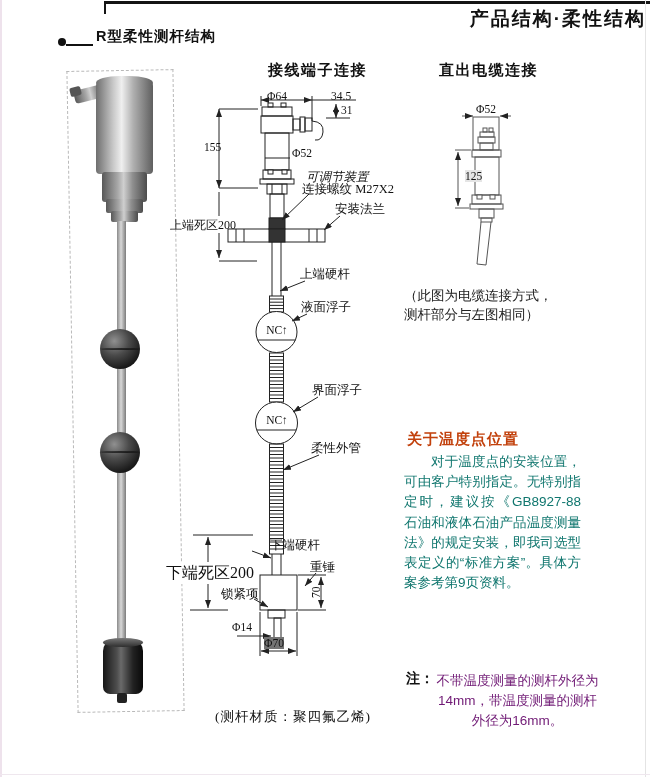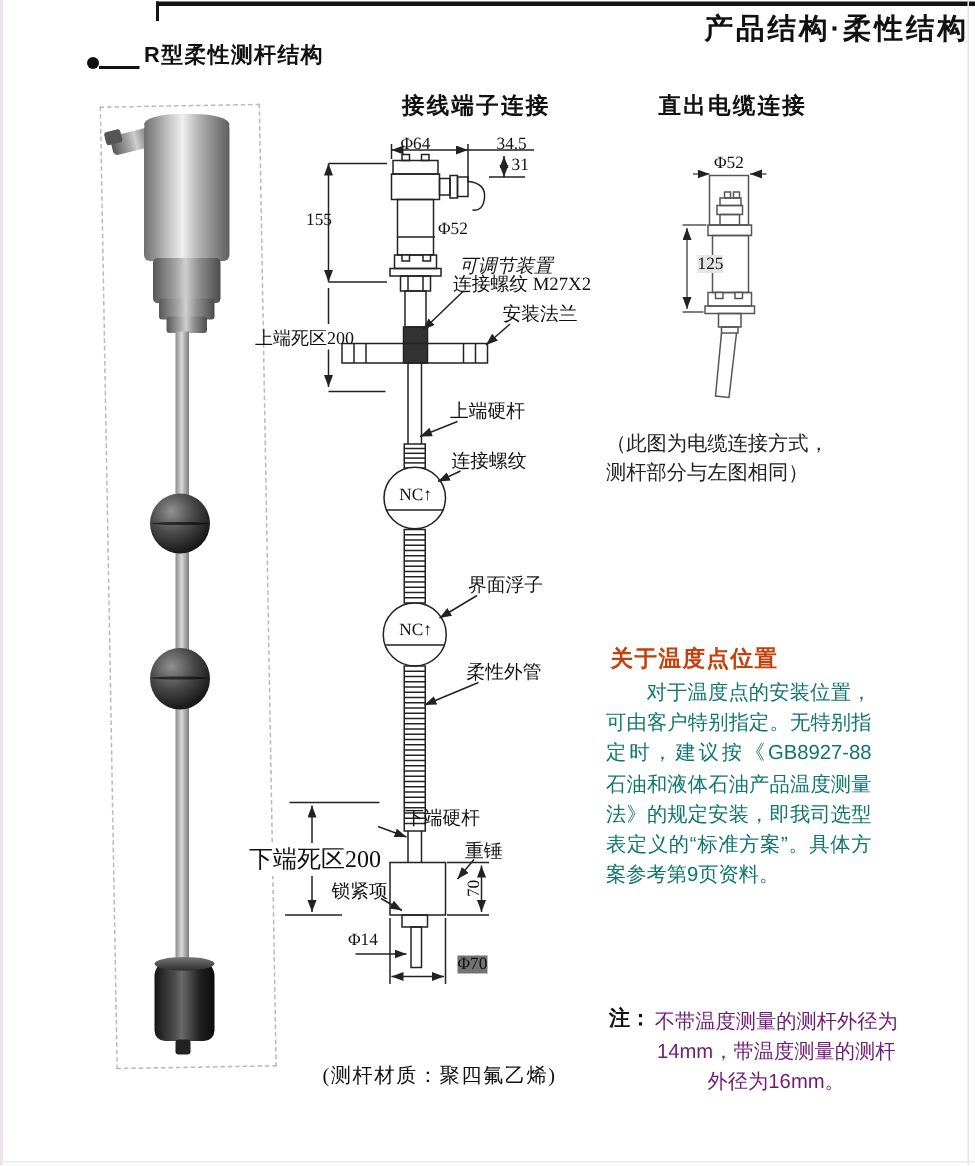"连接螺纹" span.t { text: 连接螺纹 -> 液面浮子 }
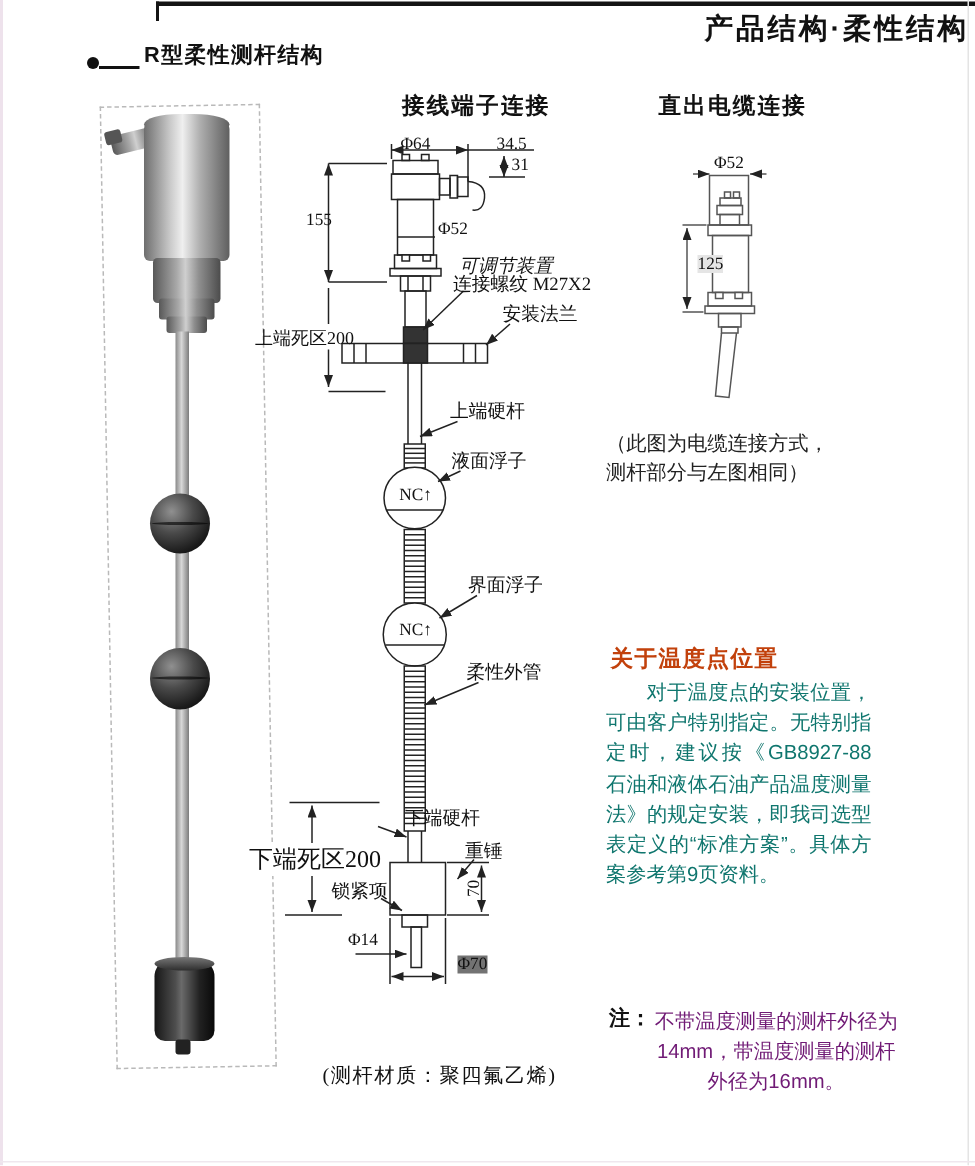"Φ70" span.d { margin-left: 41px -> none }
